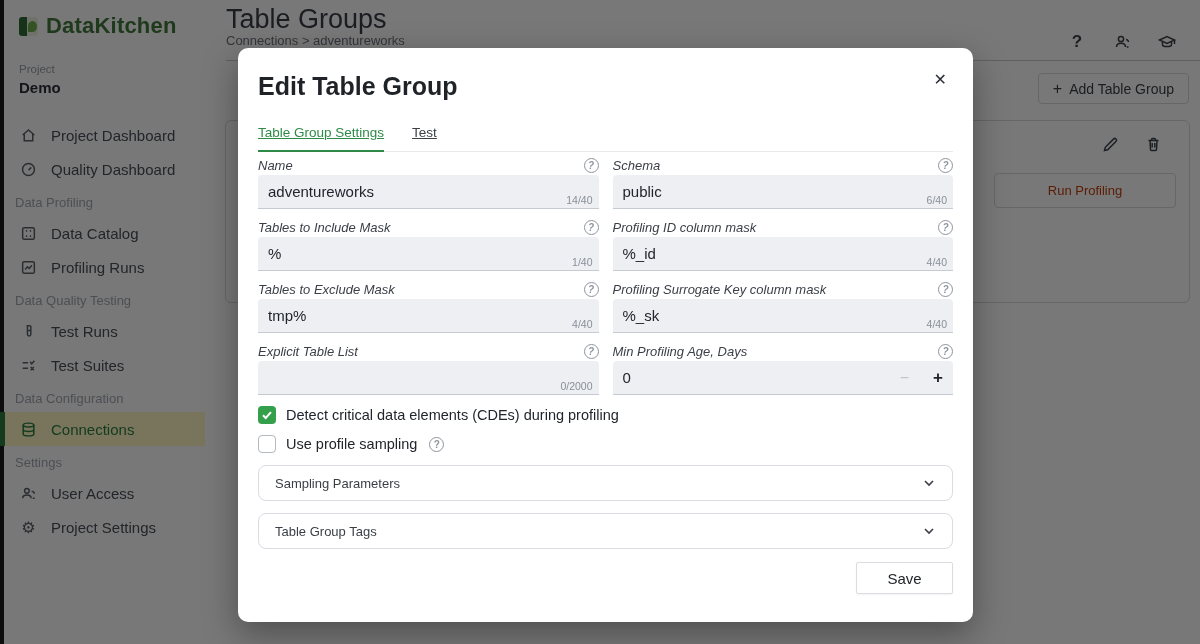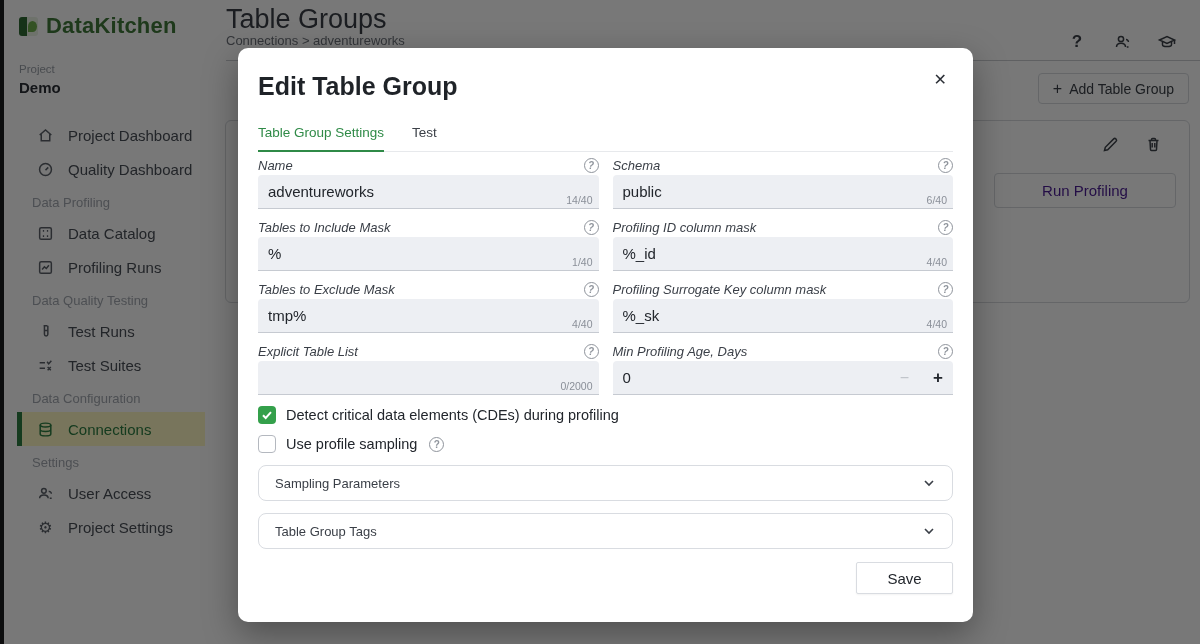"Project Dashboard" .nav { padding-left: 17px -> none }
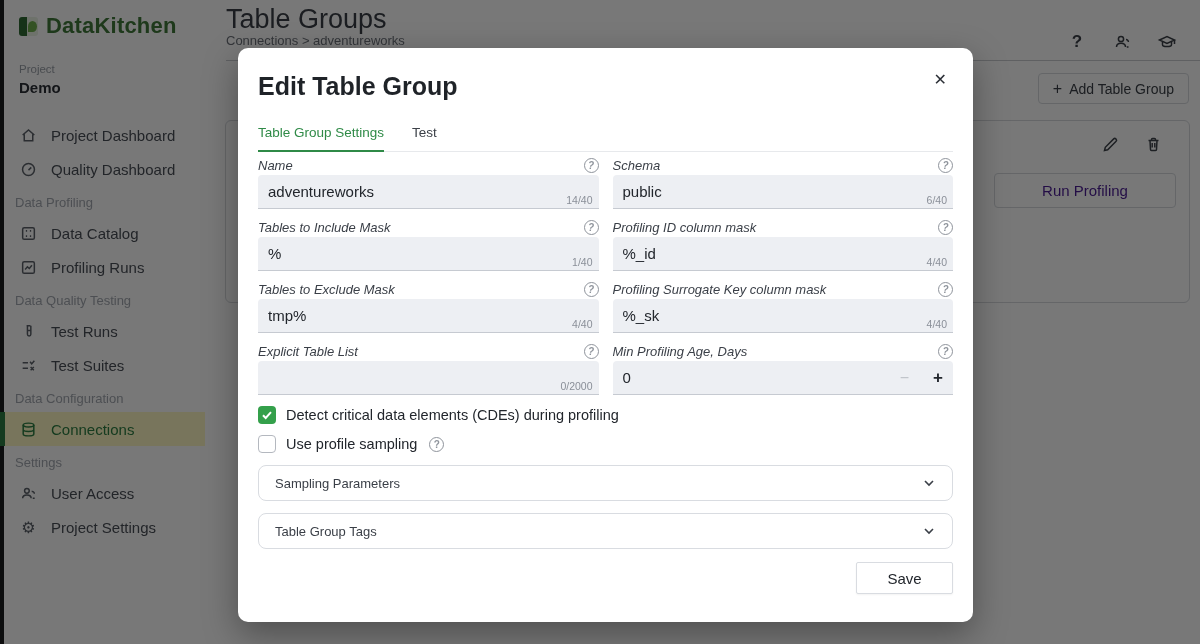"Table Group Settings" .tab { text-decoration: none -> underline }
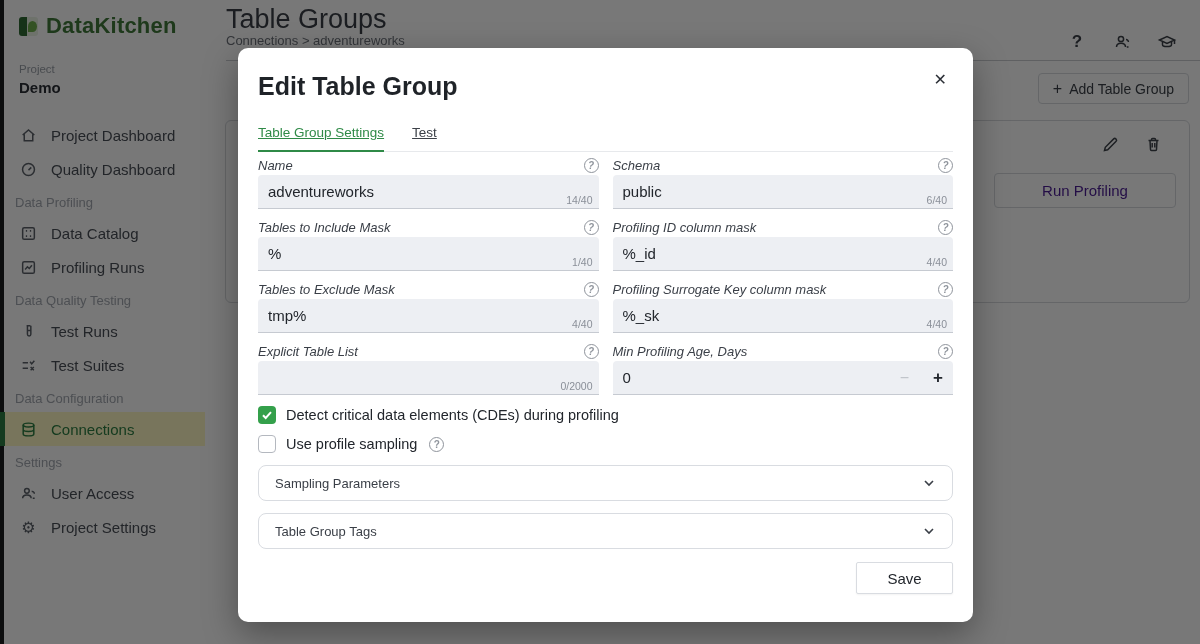"Run Profiling" .run-btn { color: #4c1d95 -> #c2410c; font-size: 15px -> 13px }
